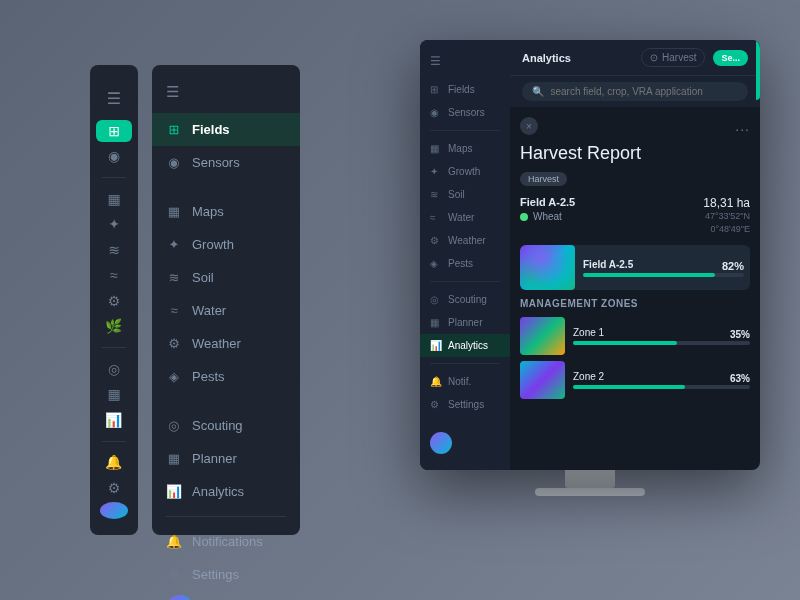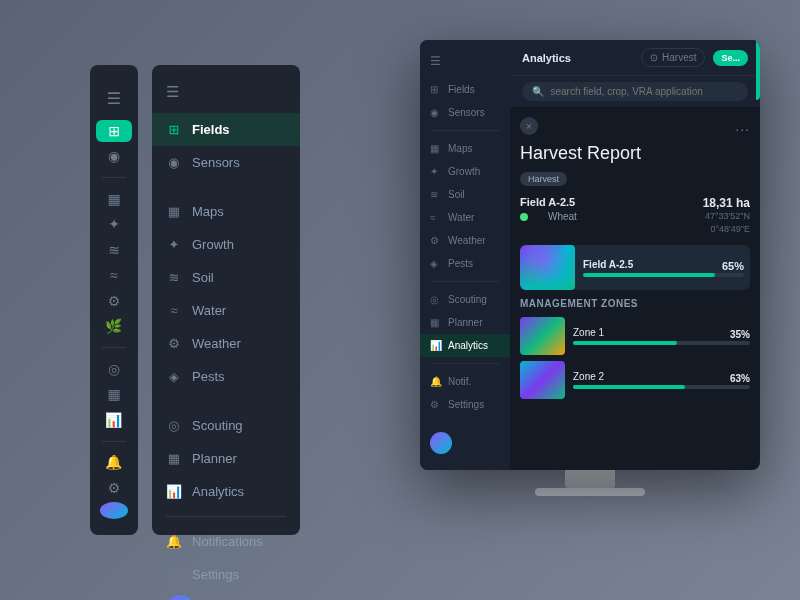"18,31 ha" .field-ha { font-weight: 700 -> 400 }
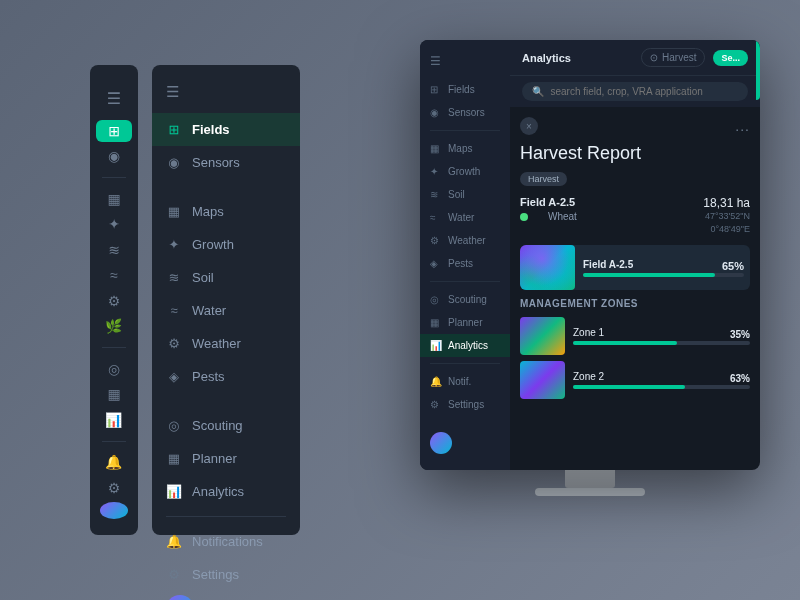"Wheat" .field-crop { gap: 20px -> 5px }
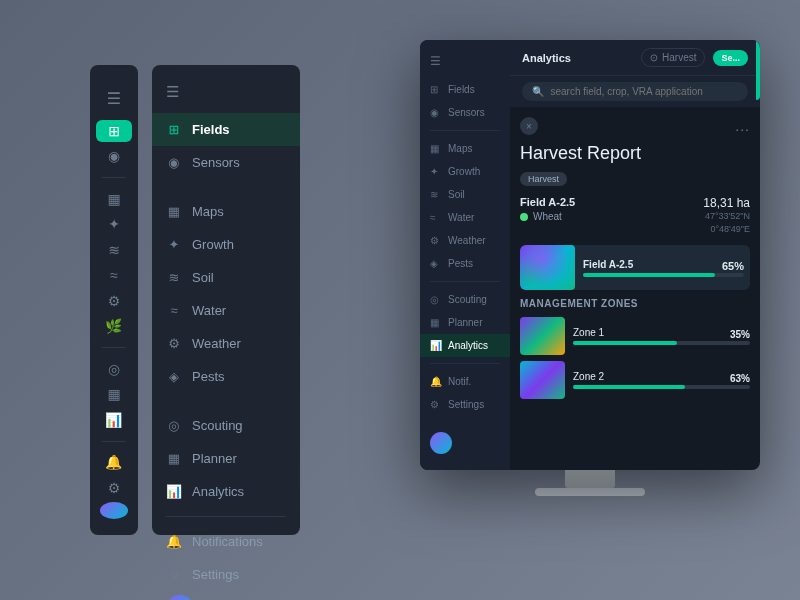"65%" span.efficiency-pct { text: 65% -> 82% }
